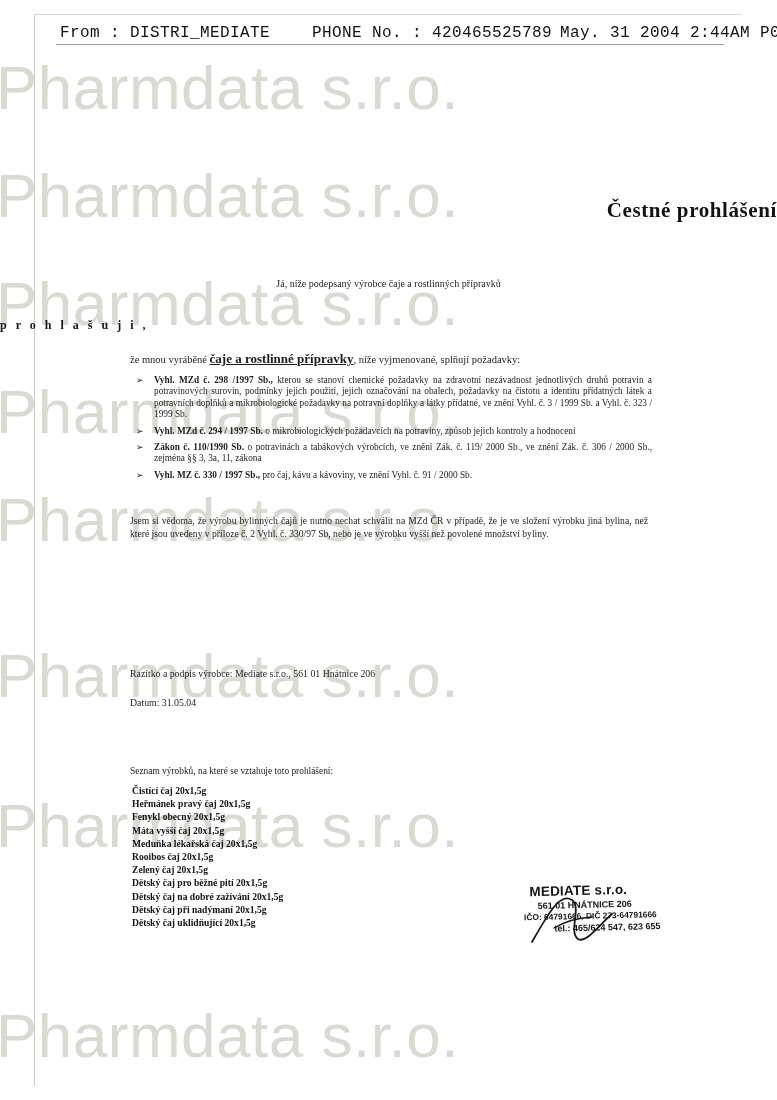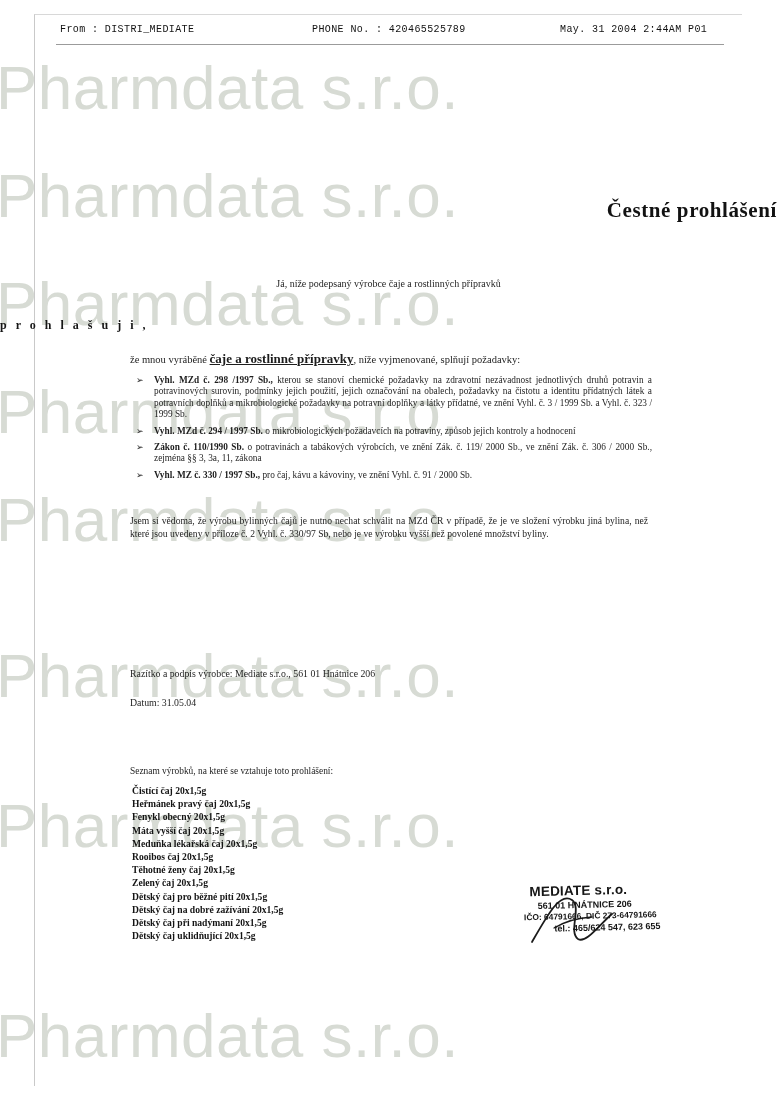"From : DISTRI_MEDIATE" .fax-header { font-size: 10px -> 16px }
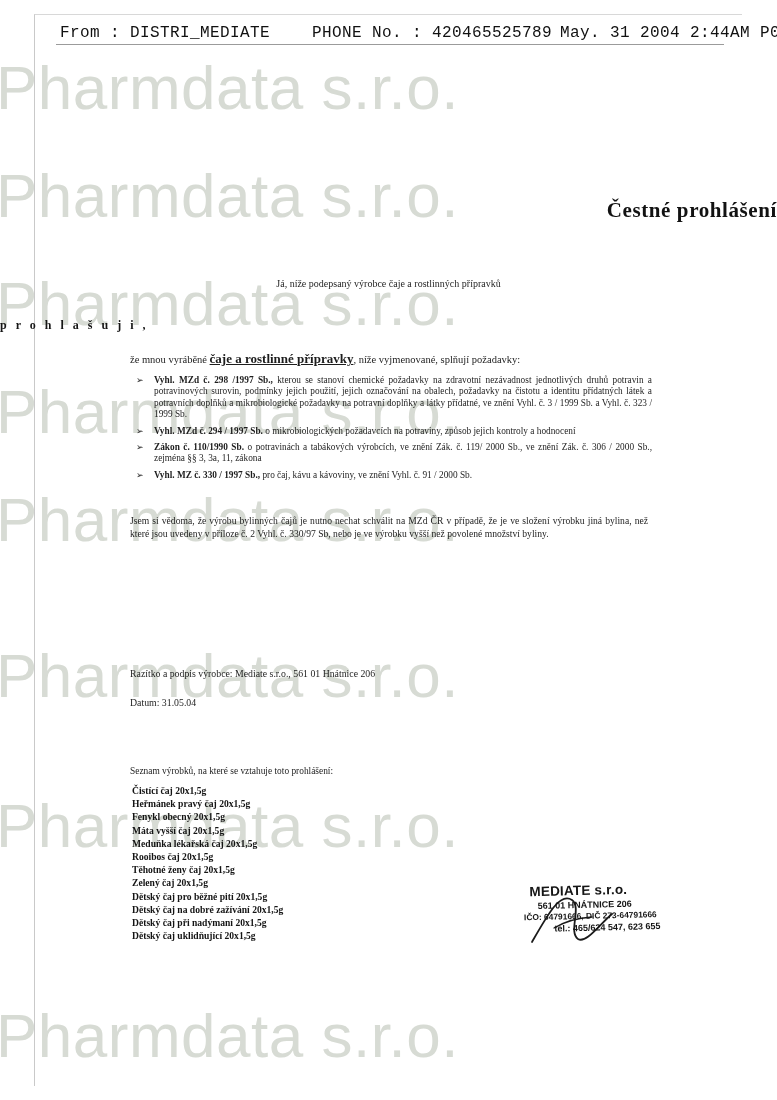"Těhotné ženy čaj 20x1,5g" div { html: <div>Těhotné ženy čaj 20x1,5g</div> -> none }
